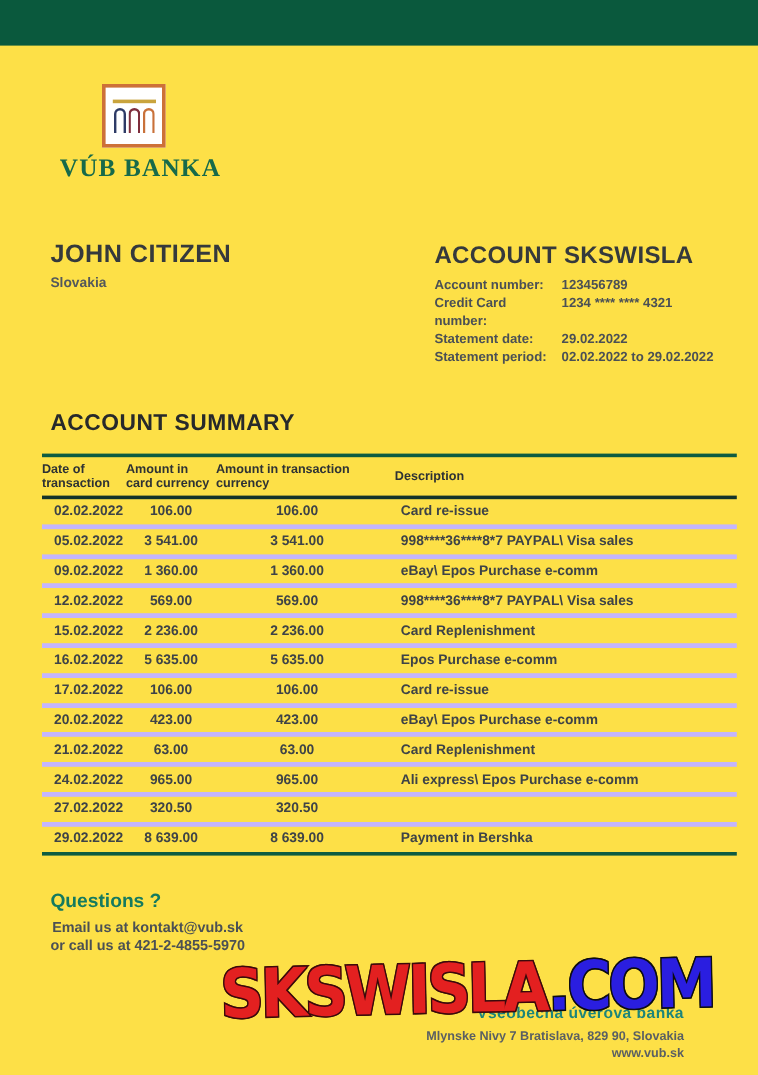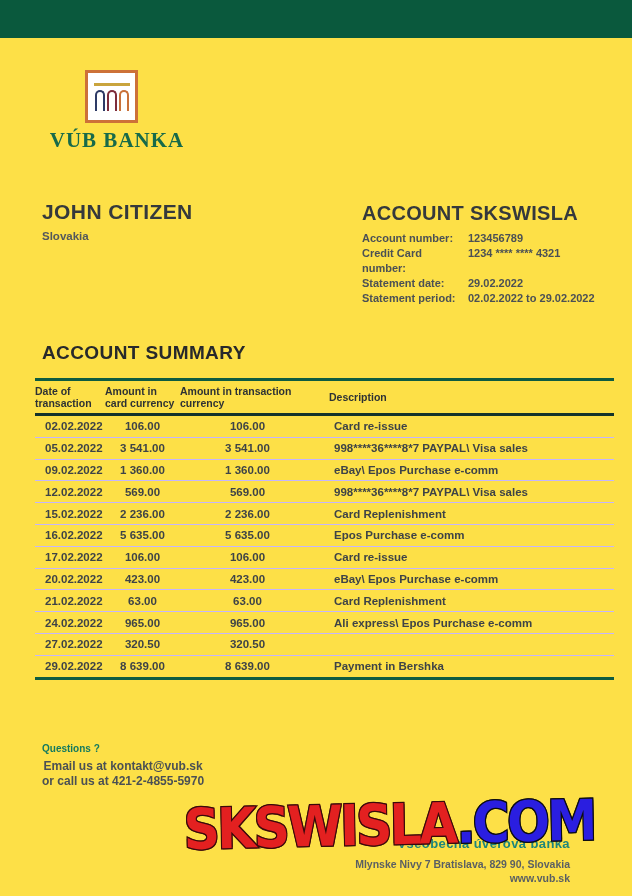"02.02.2022" .trow { border-bottom: 1px solid #c4b5fd -> 4px solid #c4b5fd }
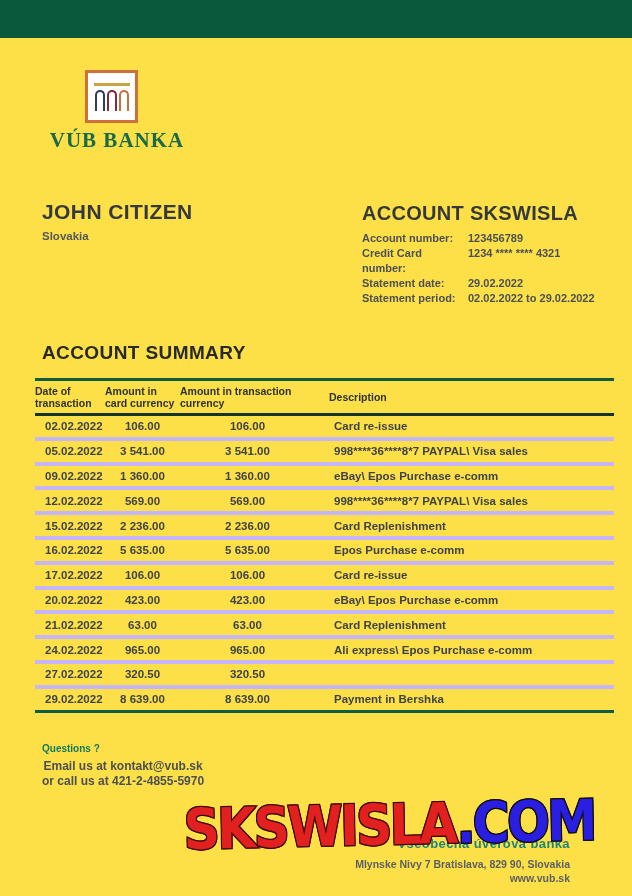"Questions ?" .contact-title { font-size: 10px -> 16px }
